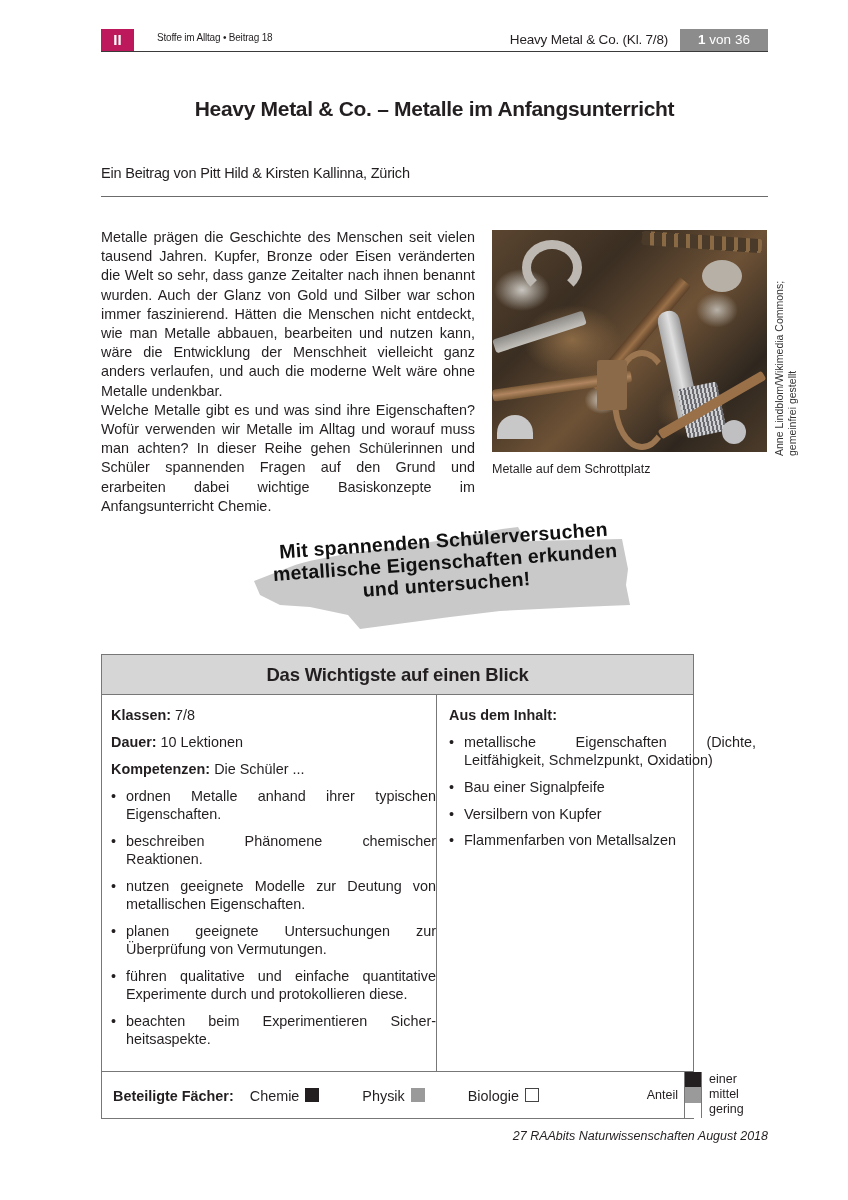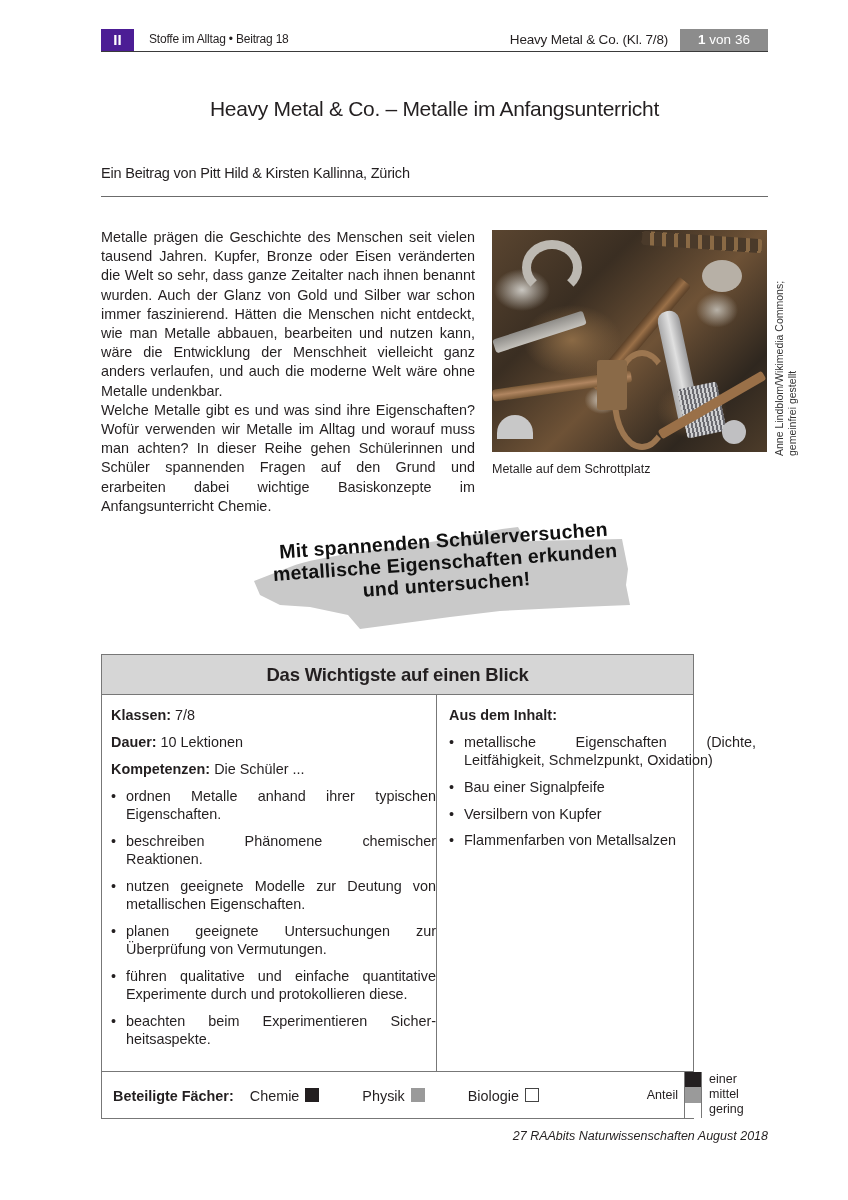"II" .hdr-roman { background: #4c1d95 -> #be185d }
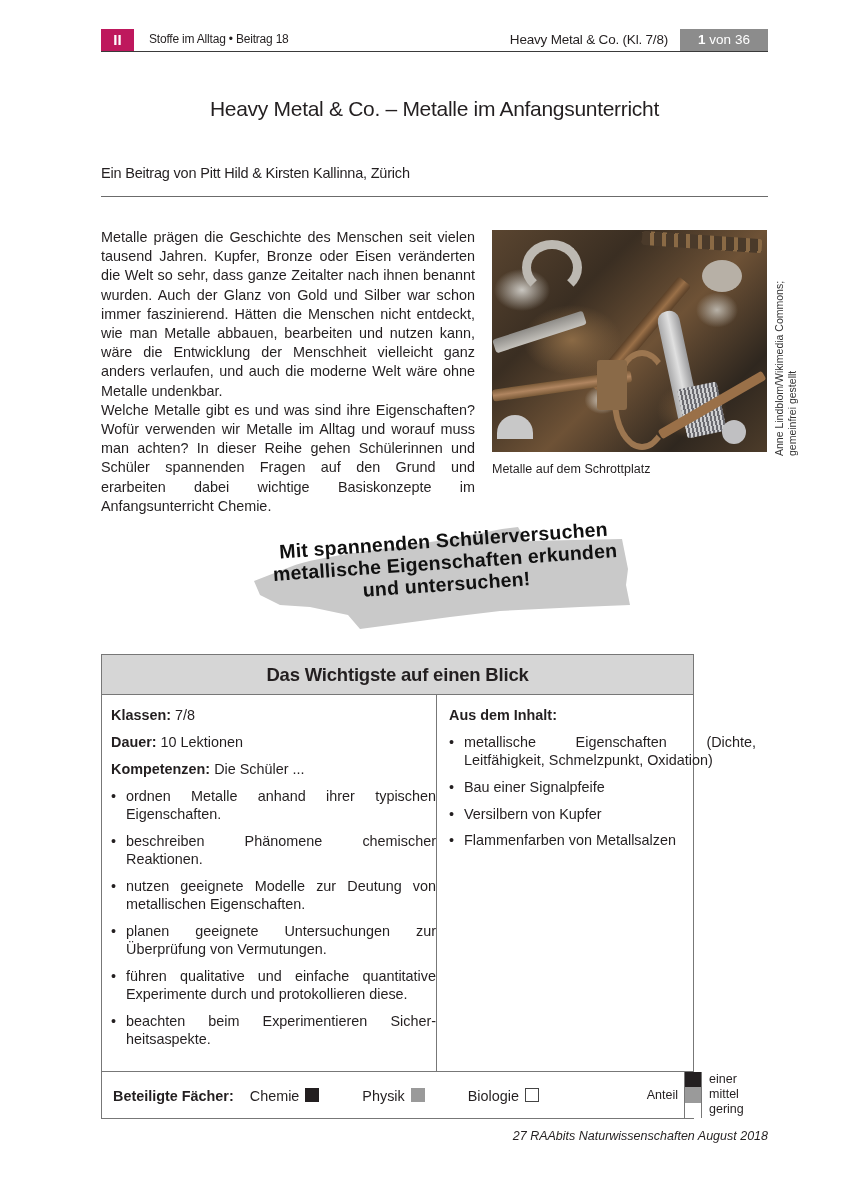"Stoffe im Alltag • Beitrag" .hdr-series { font-size: 12px -> 10px; left: 48px -> 56px }
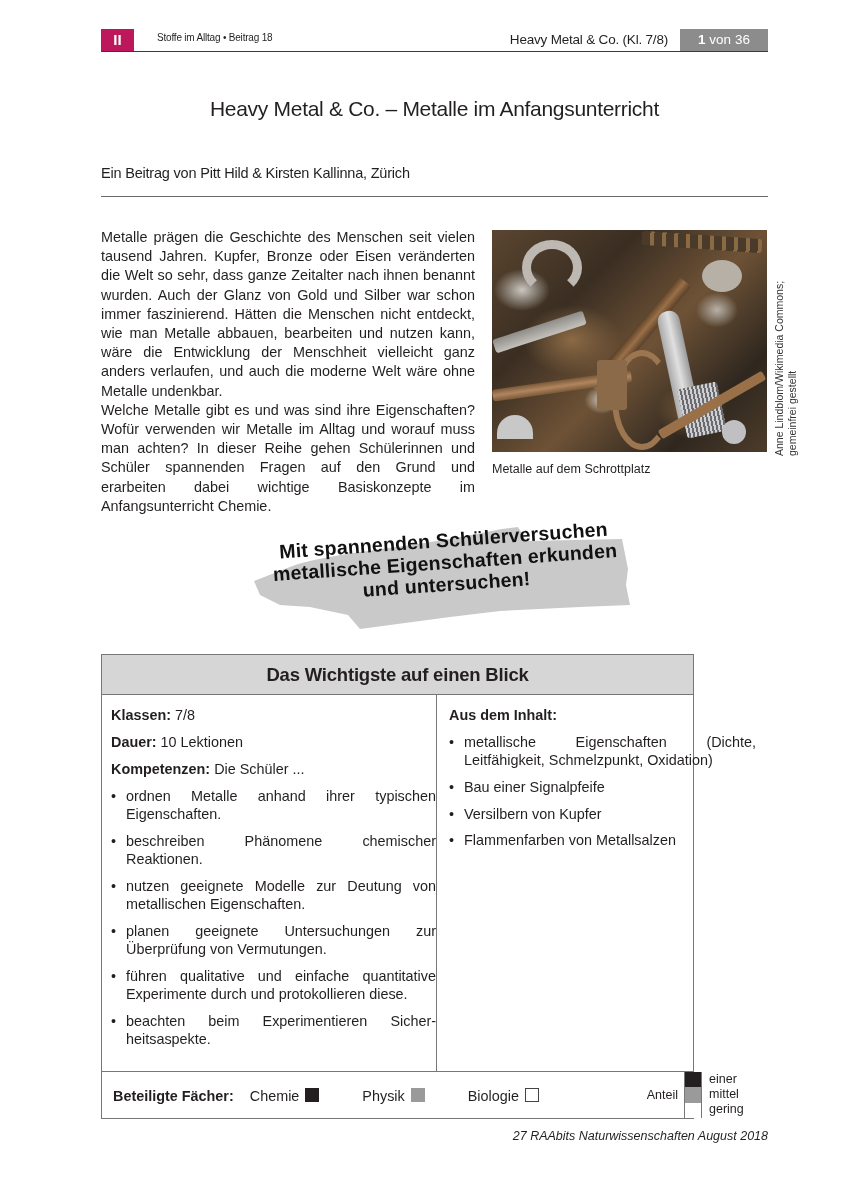"Heavy Metal & Co. –" .title { font-weight: normal -> bold }
